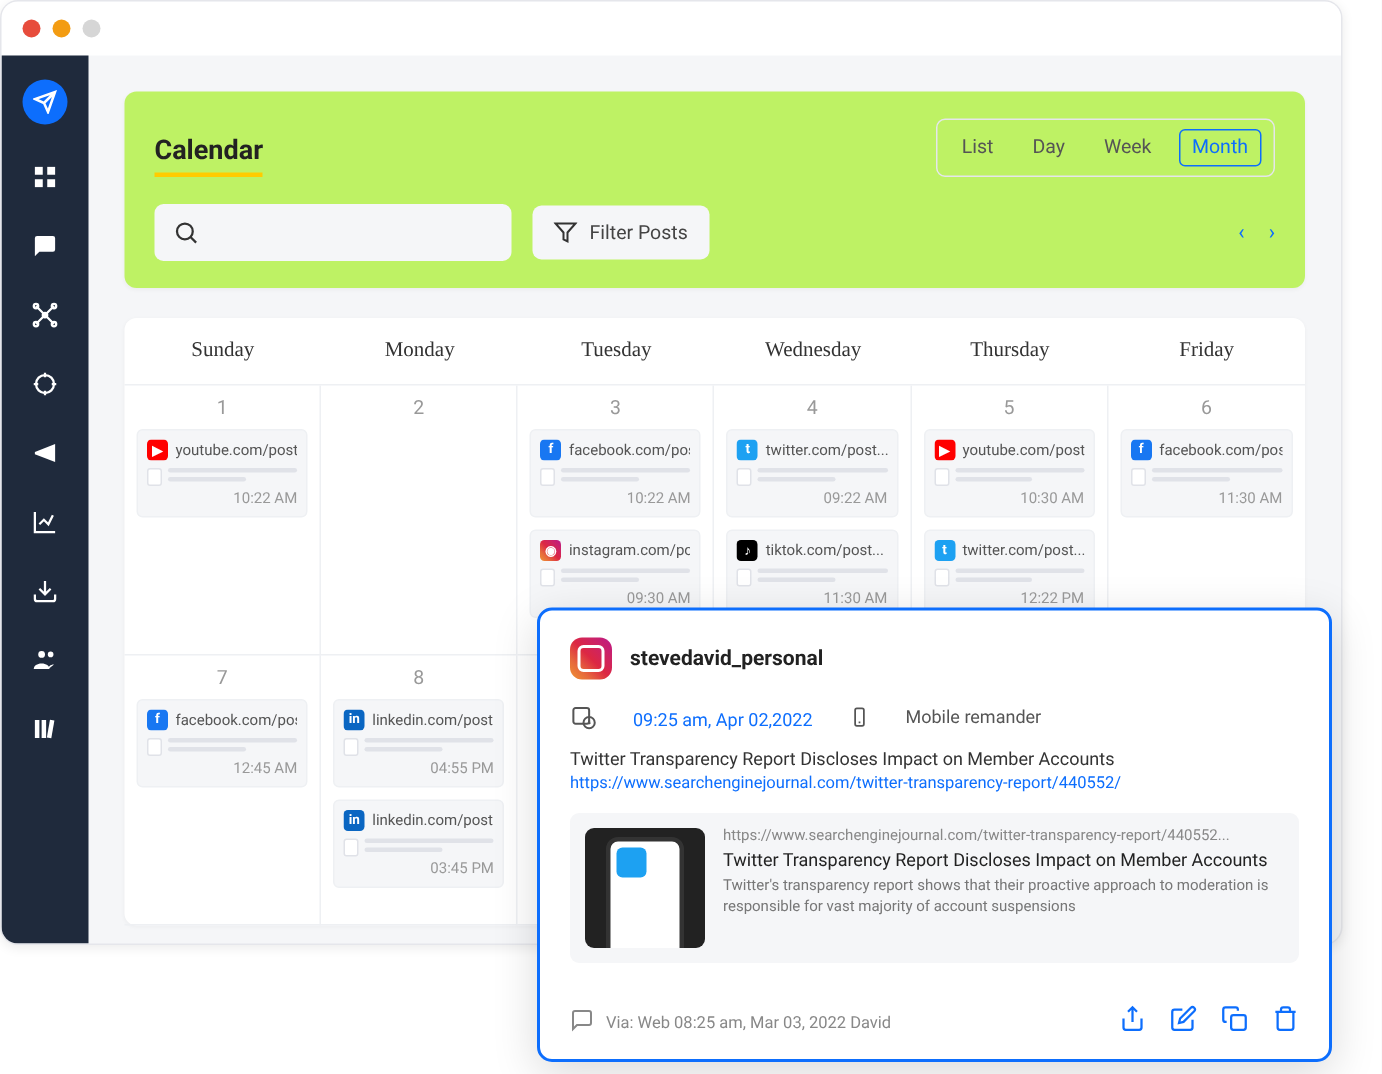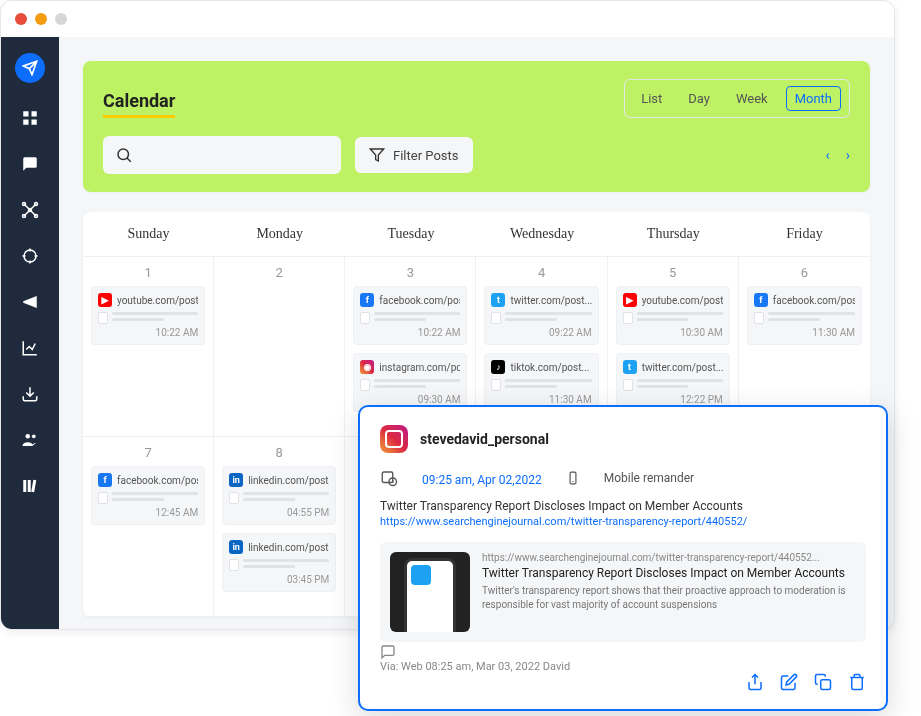"Via: Web 08:25 am, Mar" .popup-foot { align-items: flex-start -> flex-end; flex-direction: column -> none; margin-top: 2px -> 28px }
